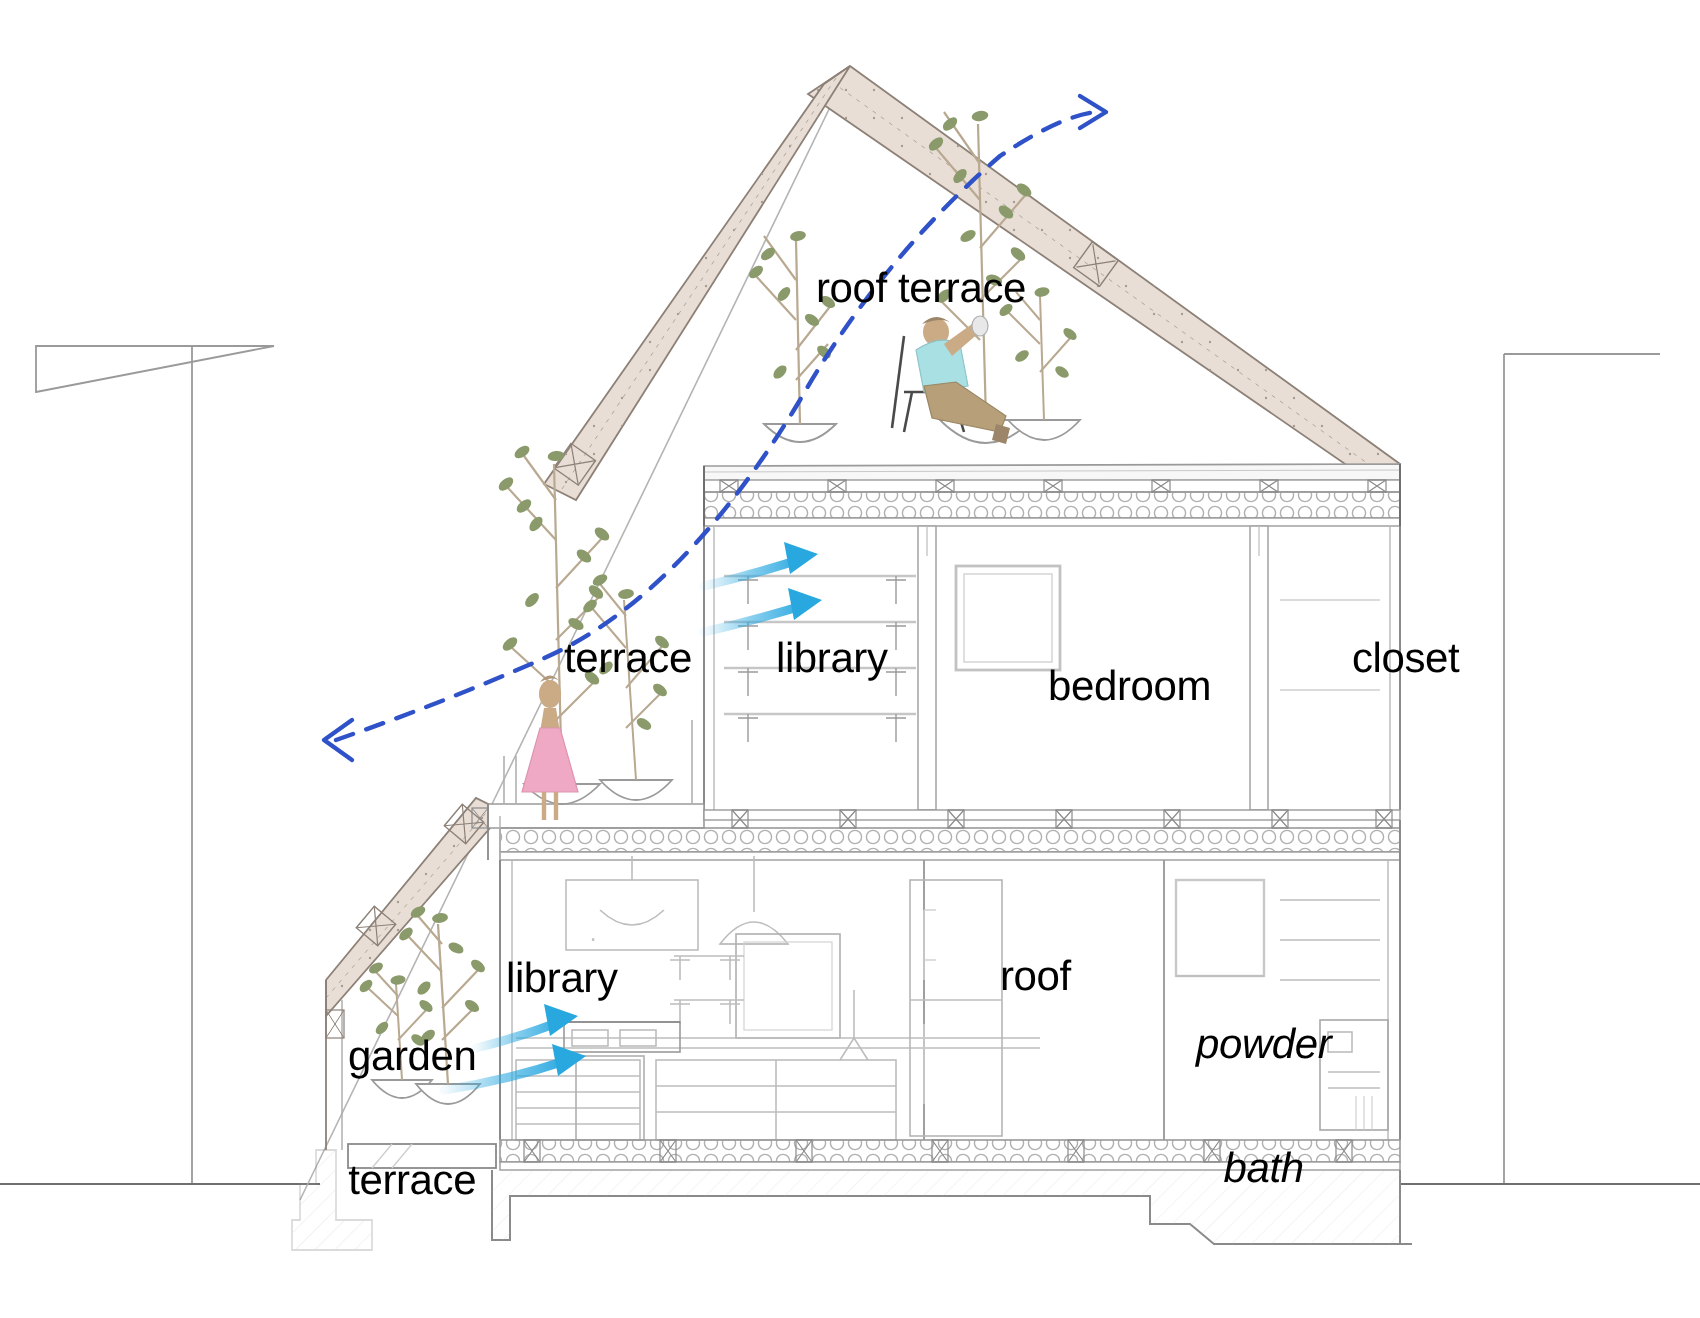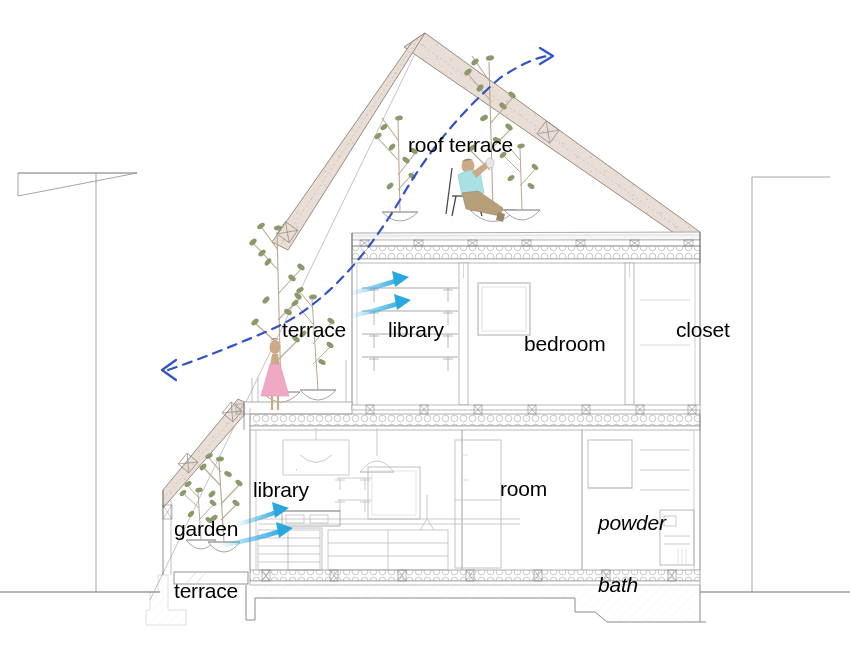"room" div.room-label { text: room -> roof }
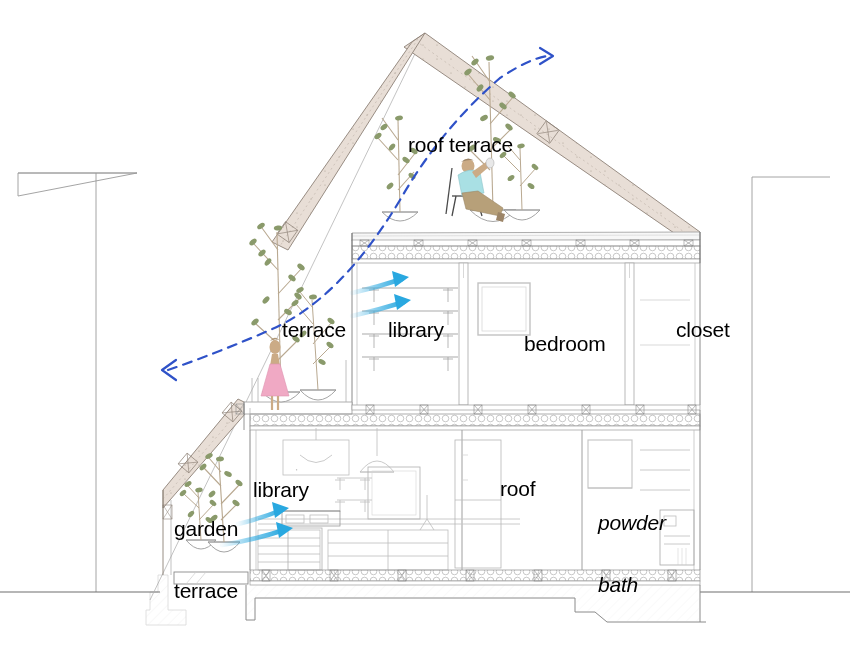"garden" .room-label.two-line { text-align: none -> center }
